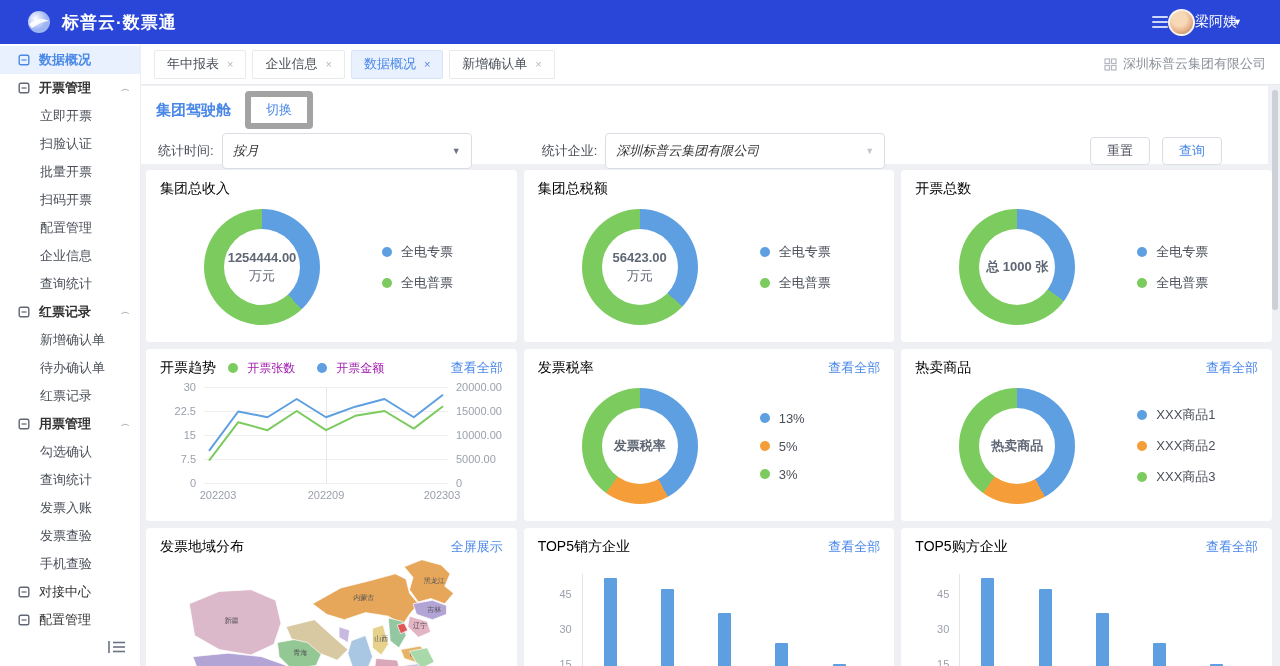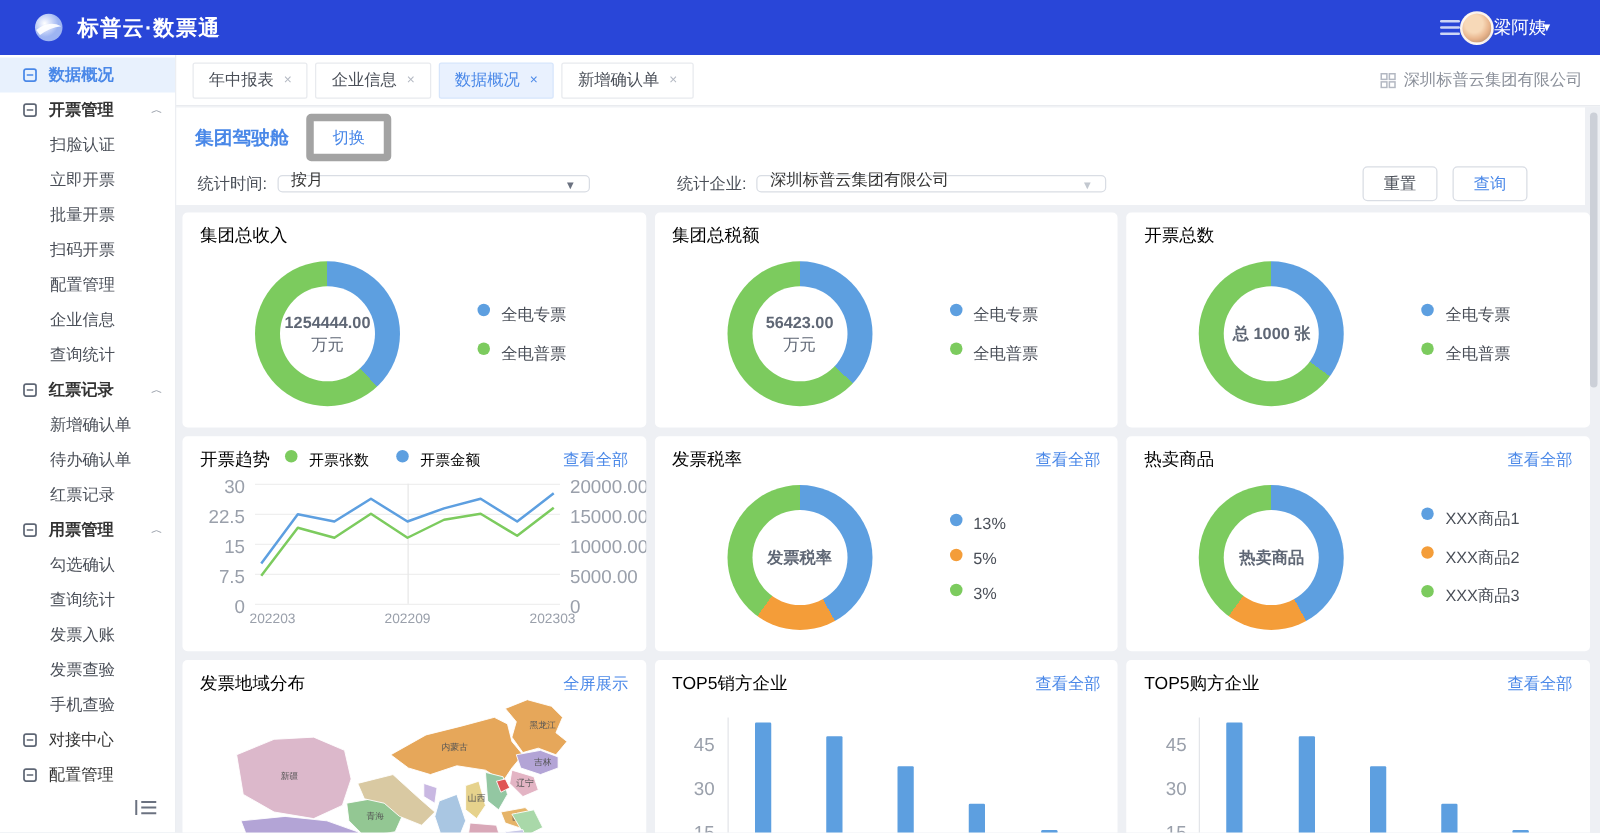"扫脸认证" div.s-sub { order: before "立即开票" -> after "立即开票" }
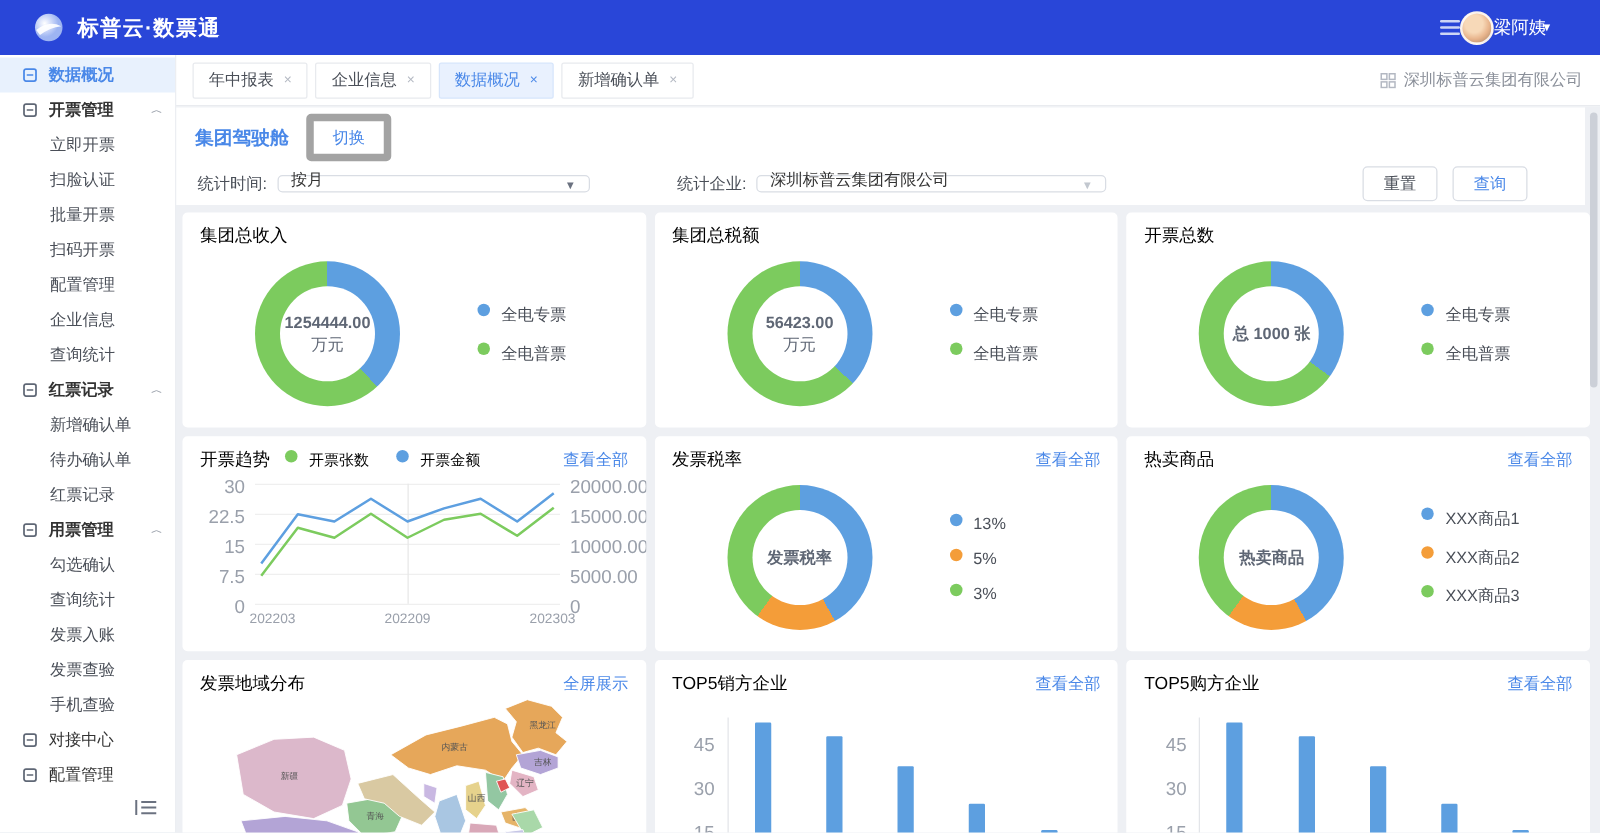"按月" .sel { align-items: flex-end -> center; font-style: none -> italic; height: 14px -> 36px }
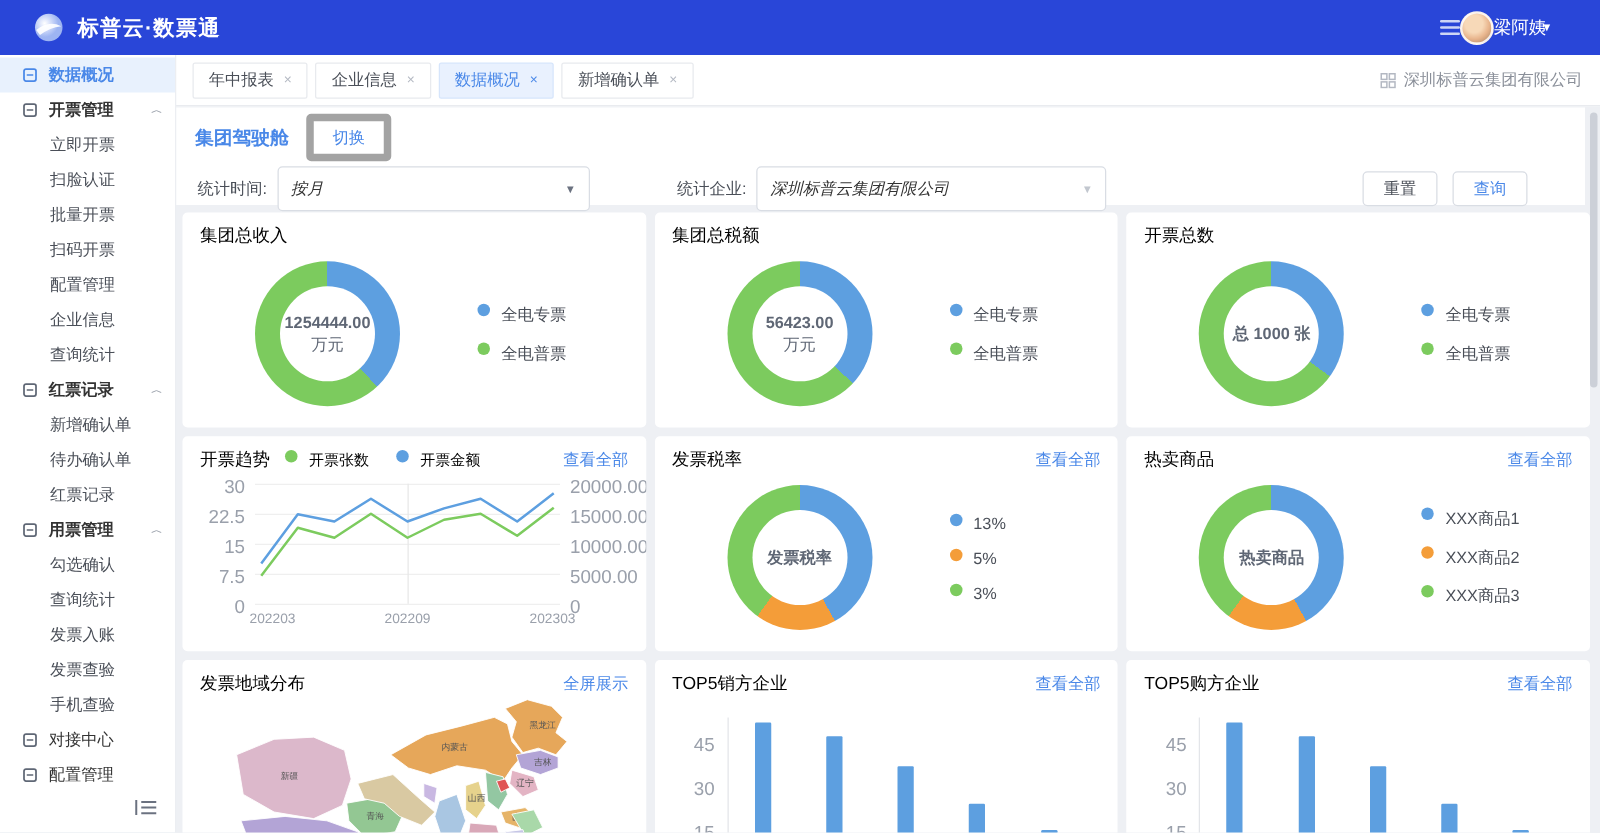"全电专票" .li { align-items: none -> center }
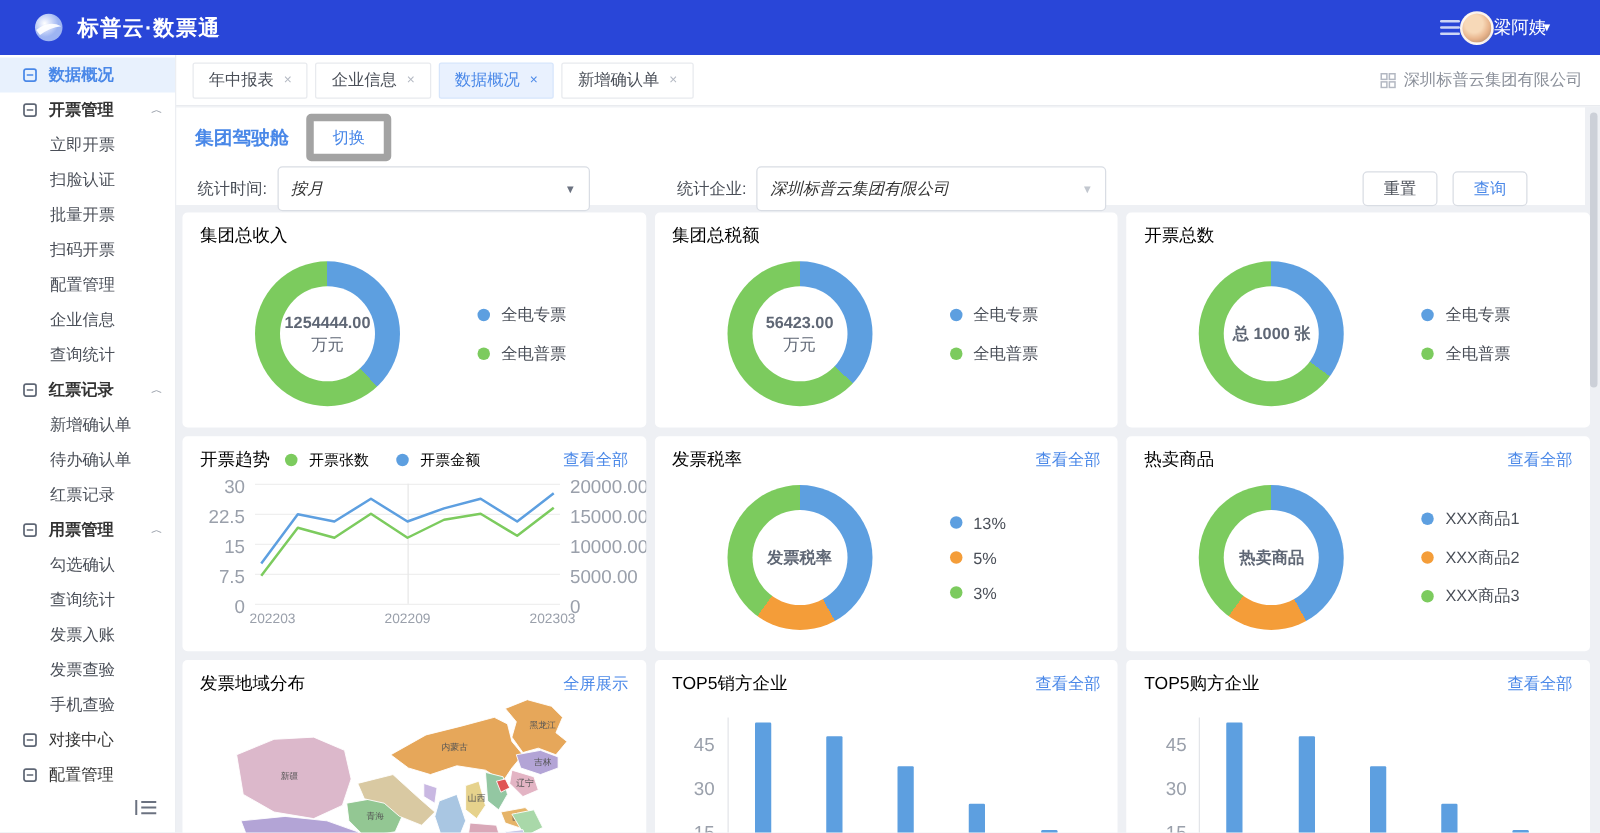"开票张数" .trend-legend .li { color: #000000 -> #a21caf }
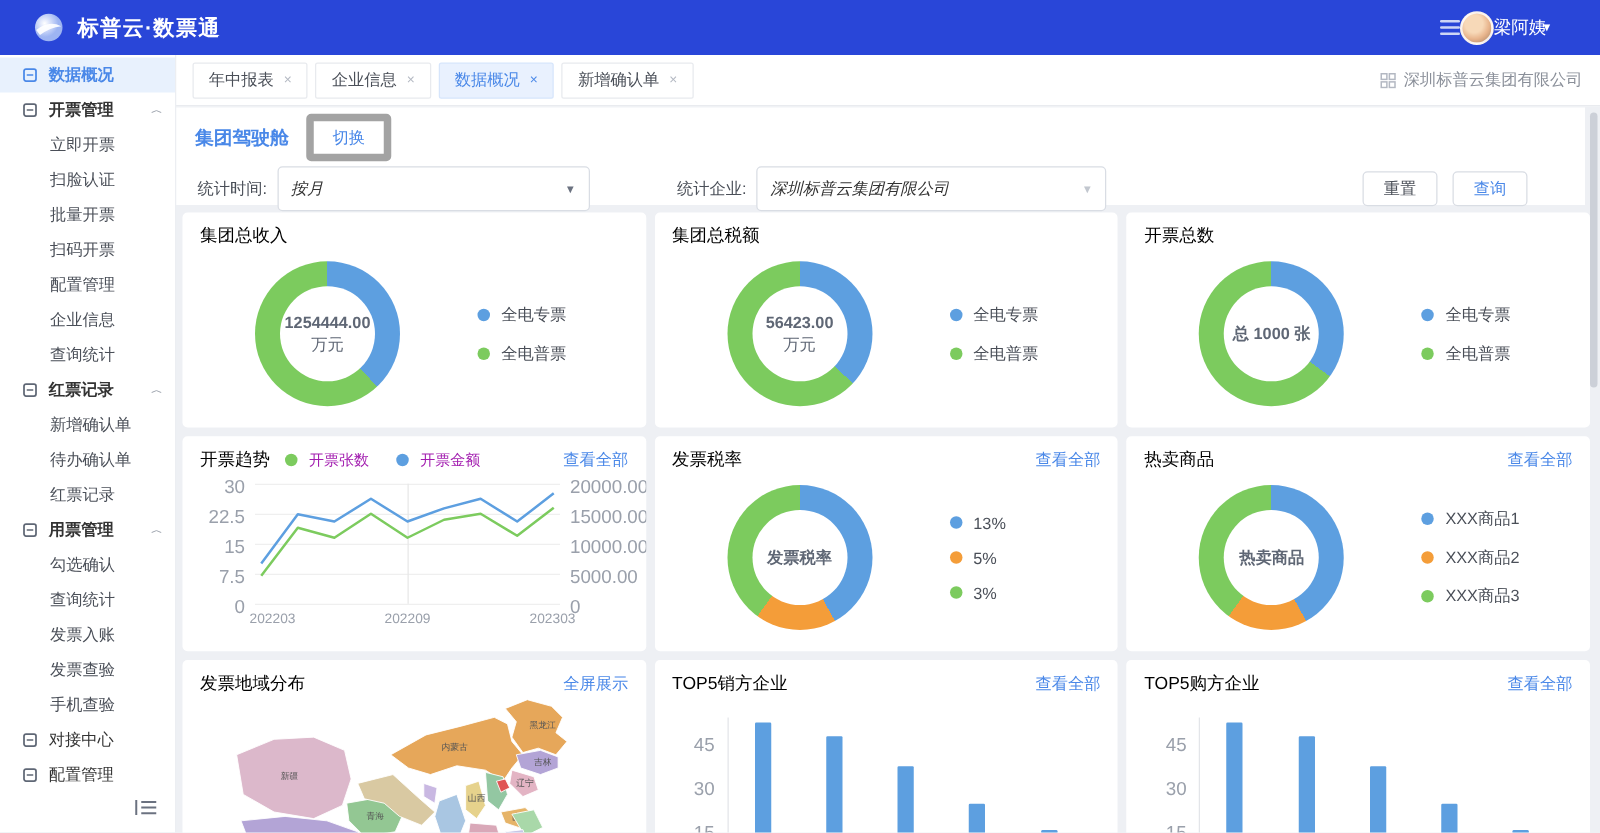"30" .tick { font-size: 15px -> 11px }
